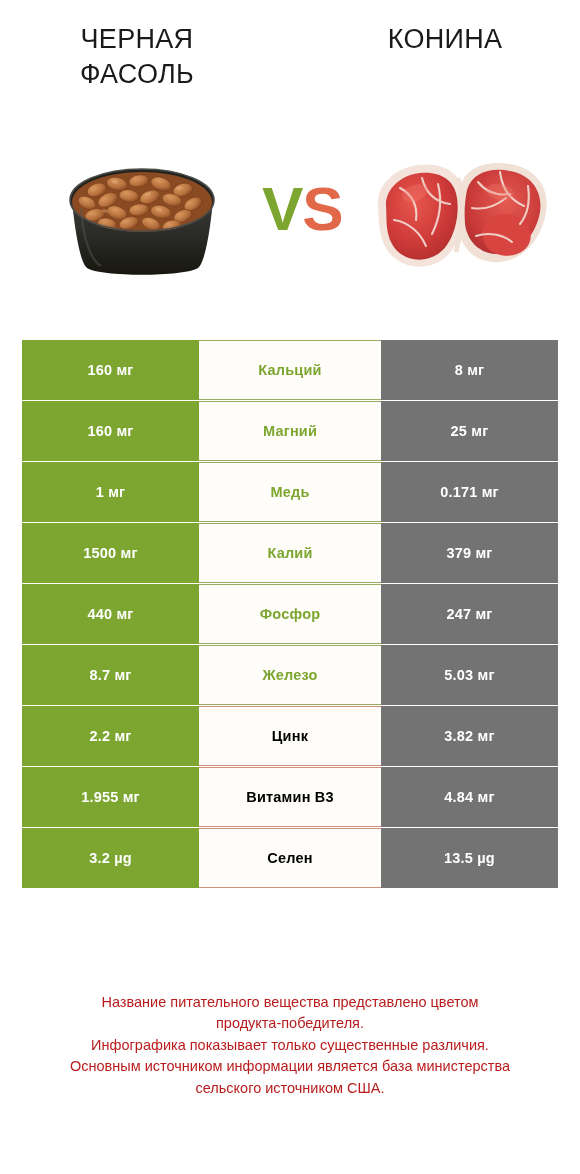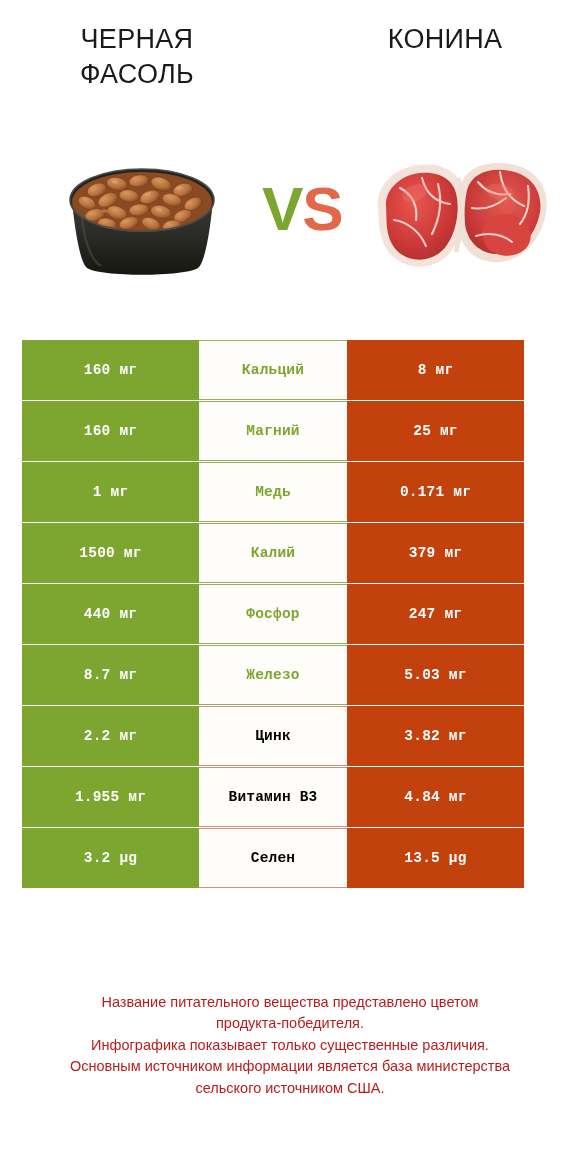"160 мг" .row { font-family: Liberation Mono, monospace -> none }
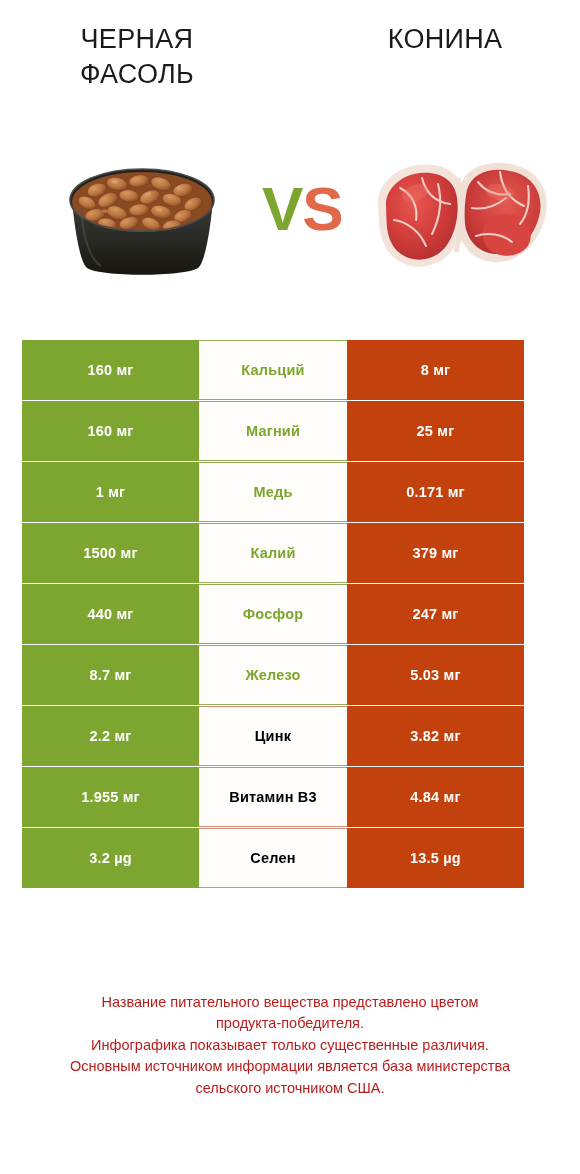"Кальций" .cell-mid { width: 148px -> 182px }
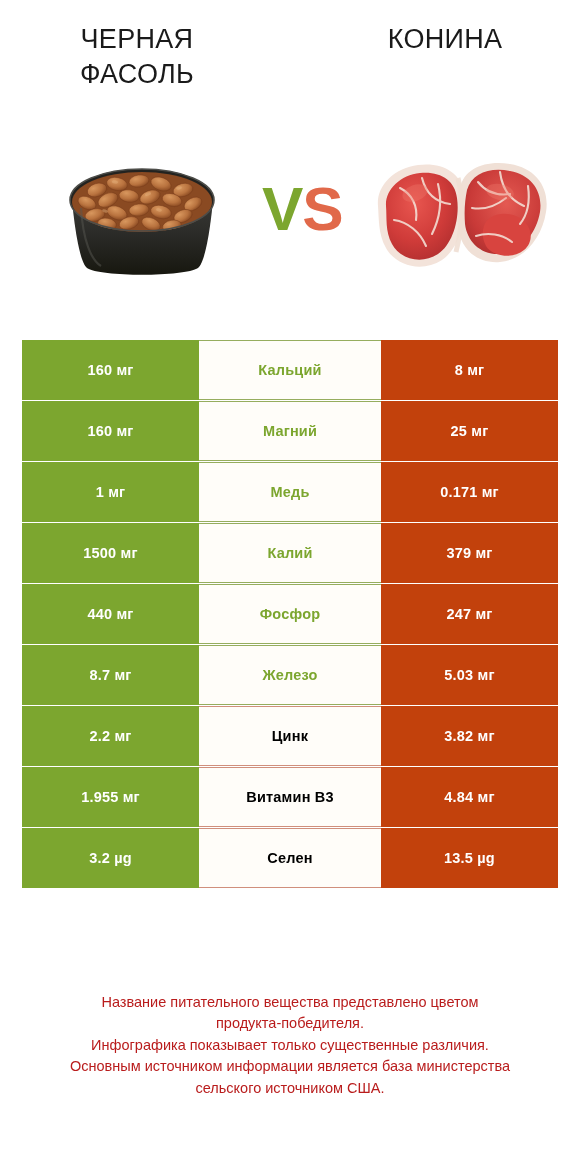"8 мг" .cell-right { background: #c2410c -> #737373 }
